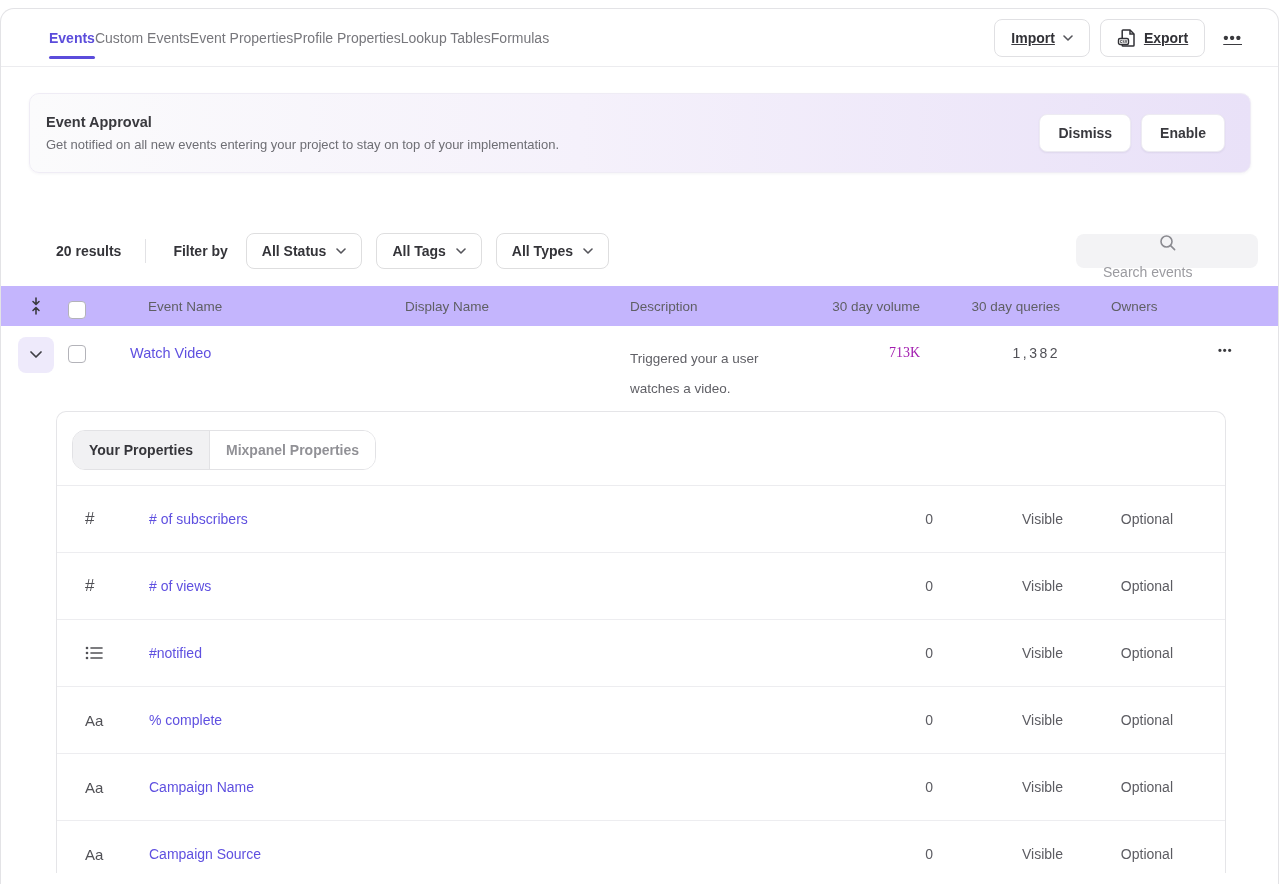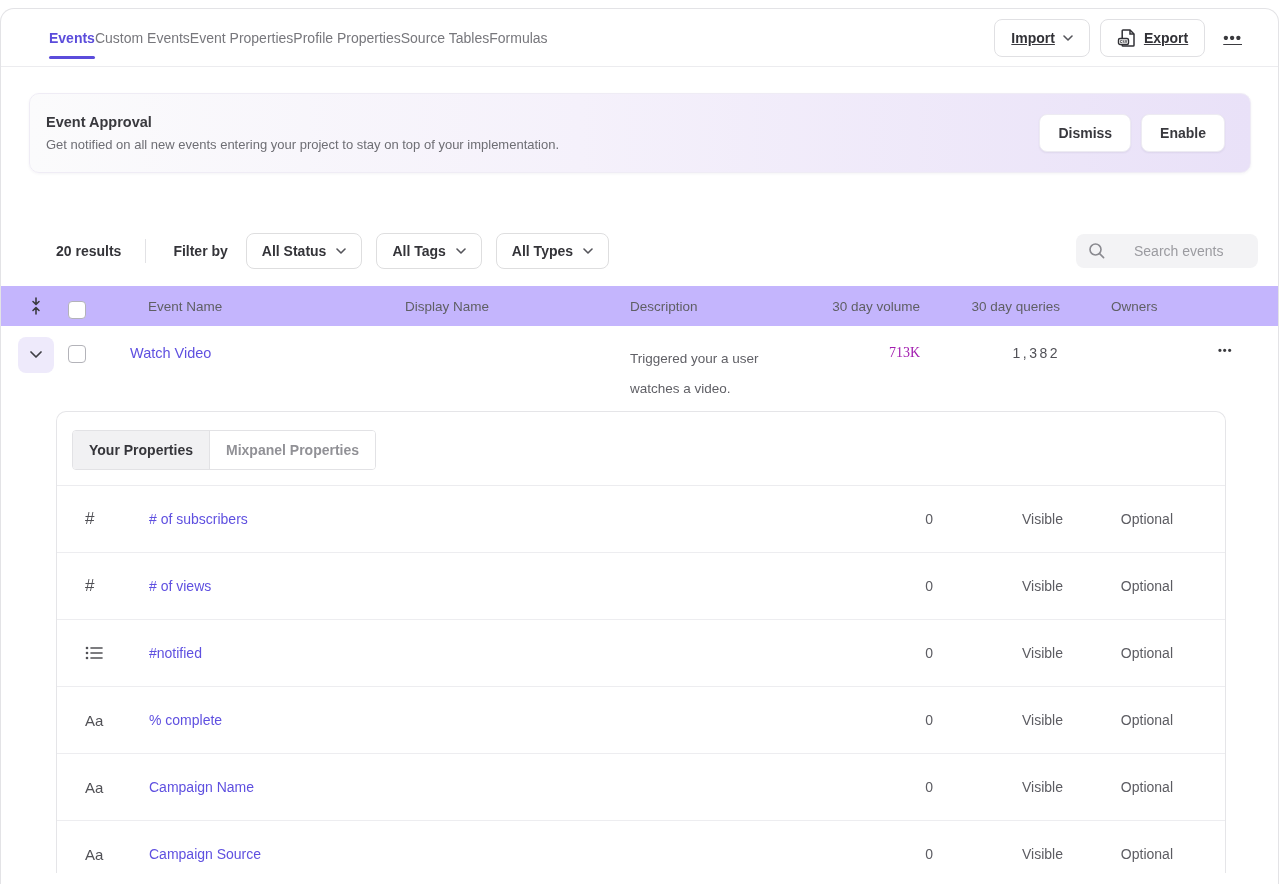"Source Tables" span { text: Source -> Lookup }
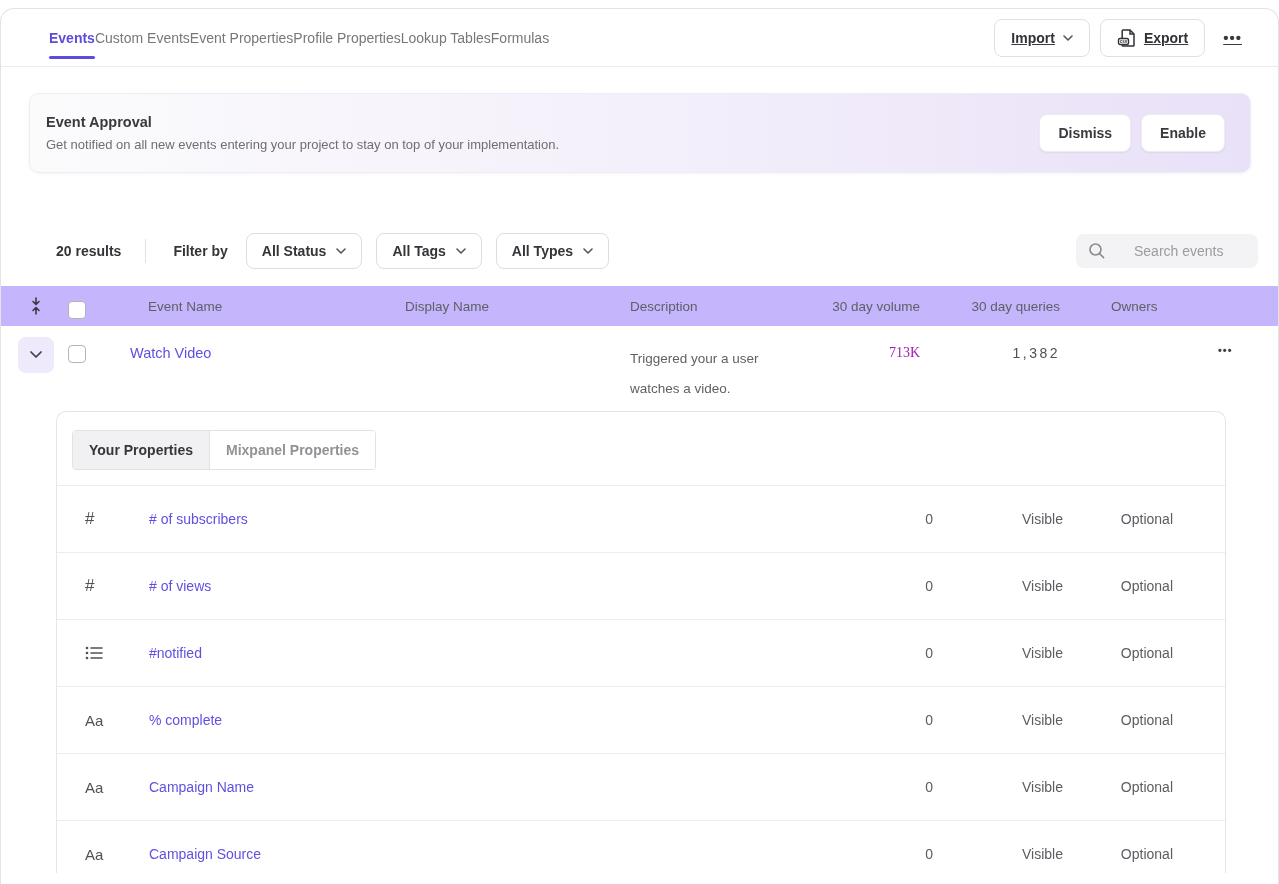"Search events" .search-box { flex-direction: none -> column; gap: 28px -> 12px }
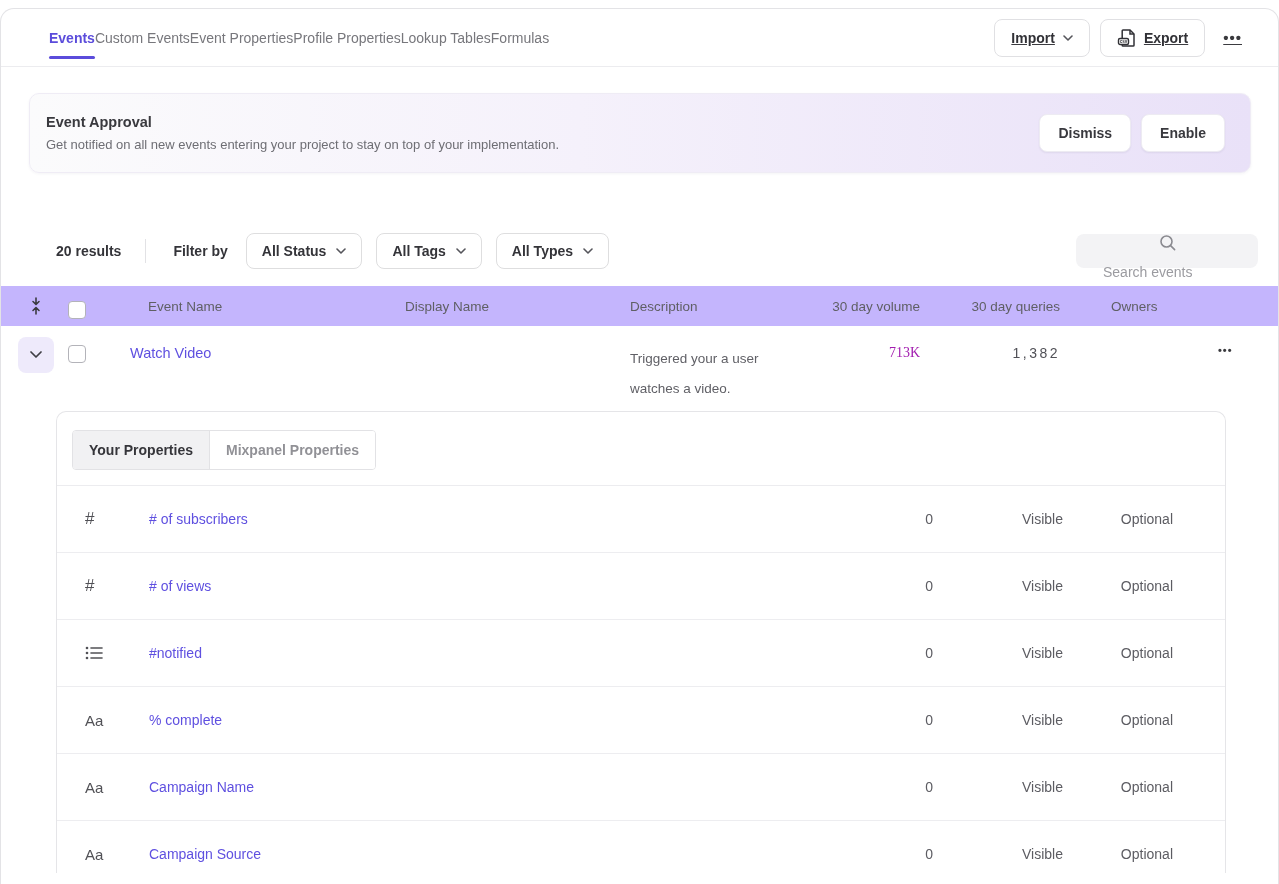"Your Properties" .segmented { border-radius: 4px -> 13px }
